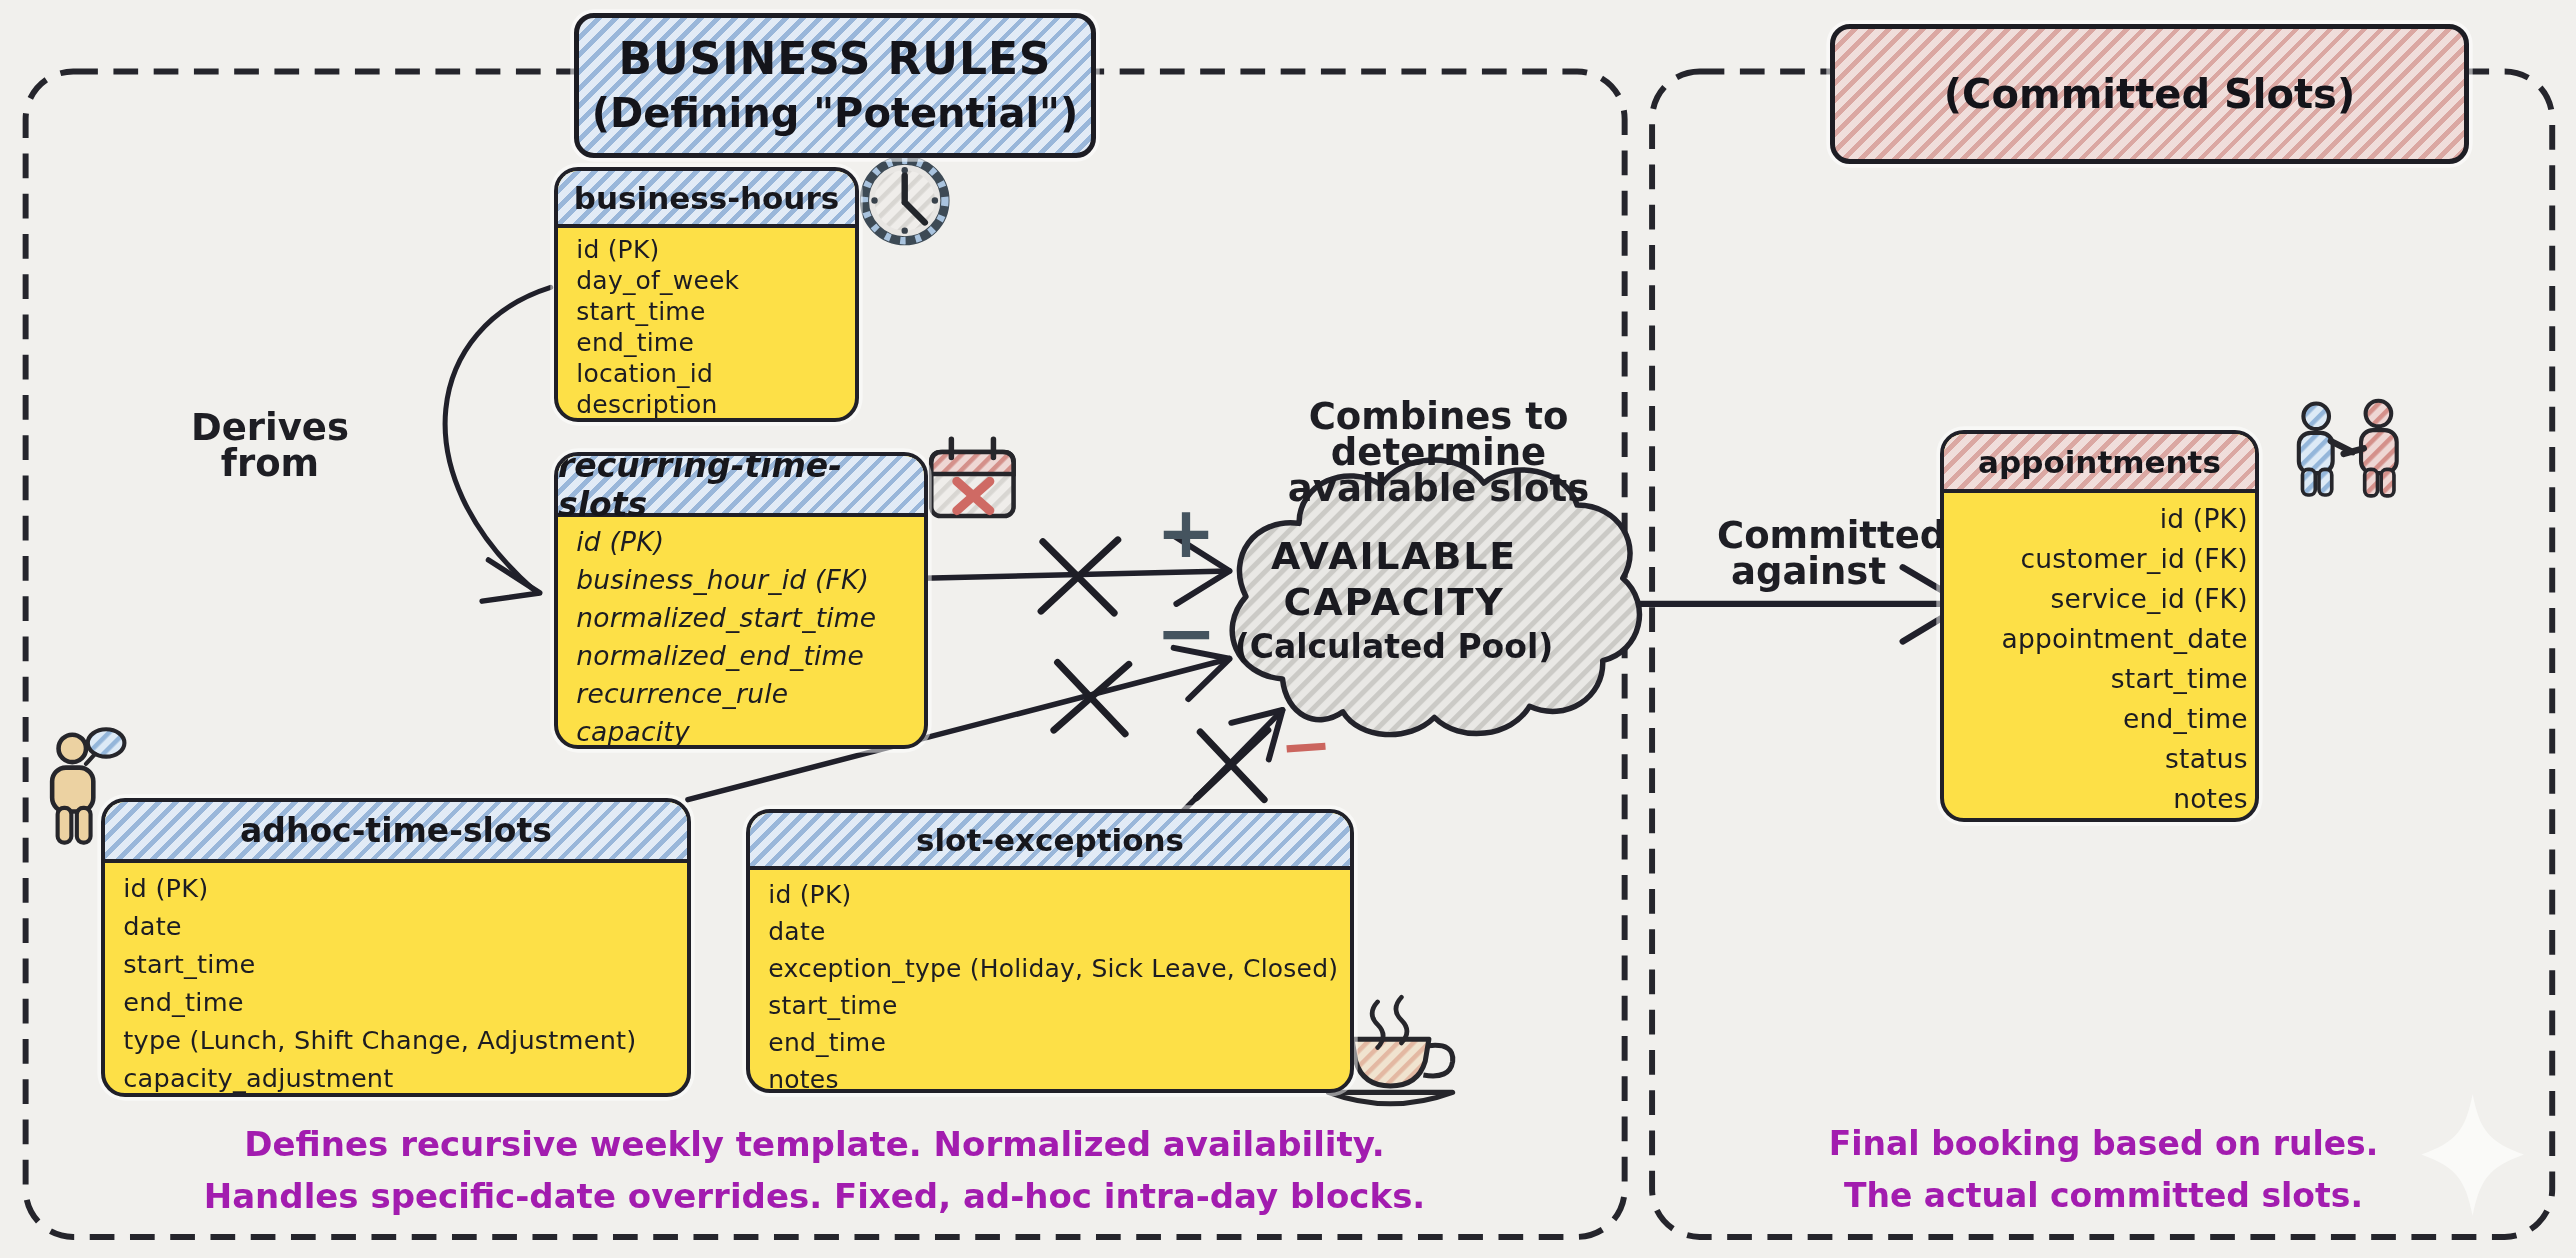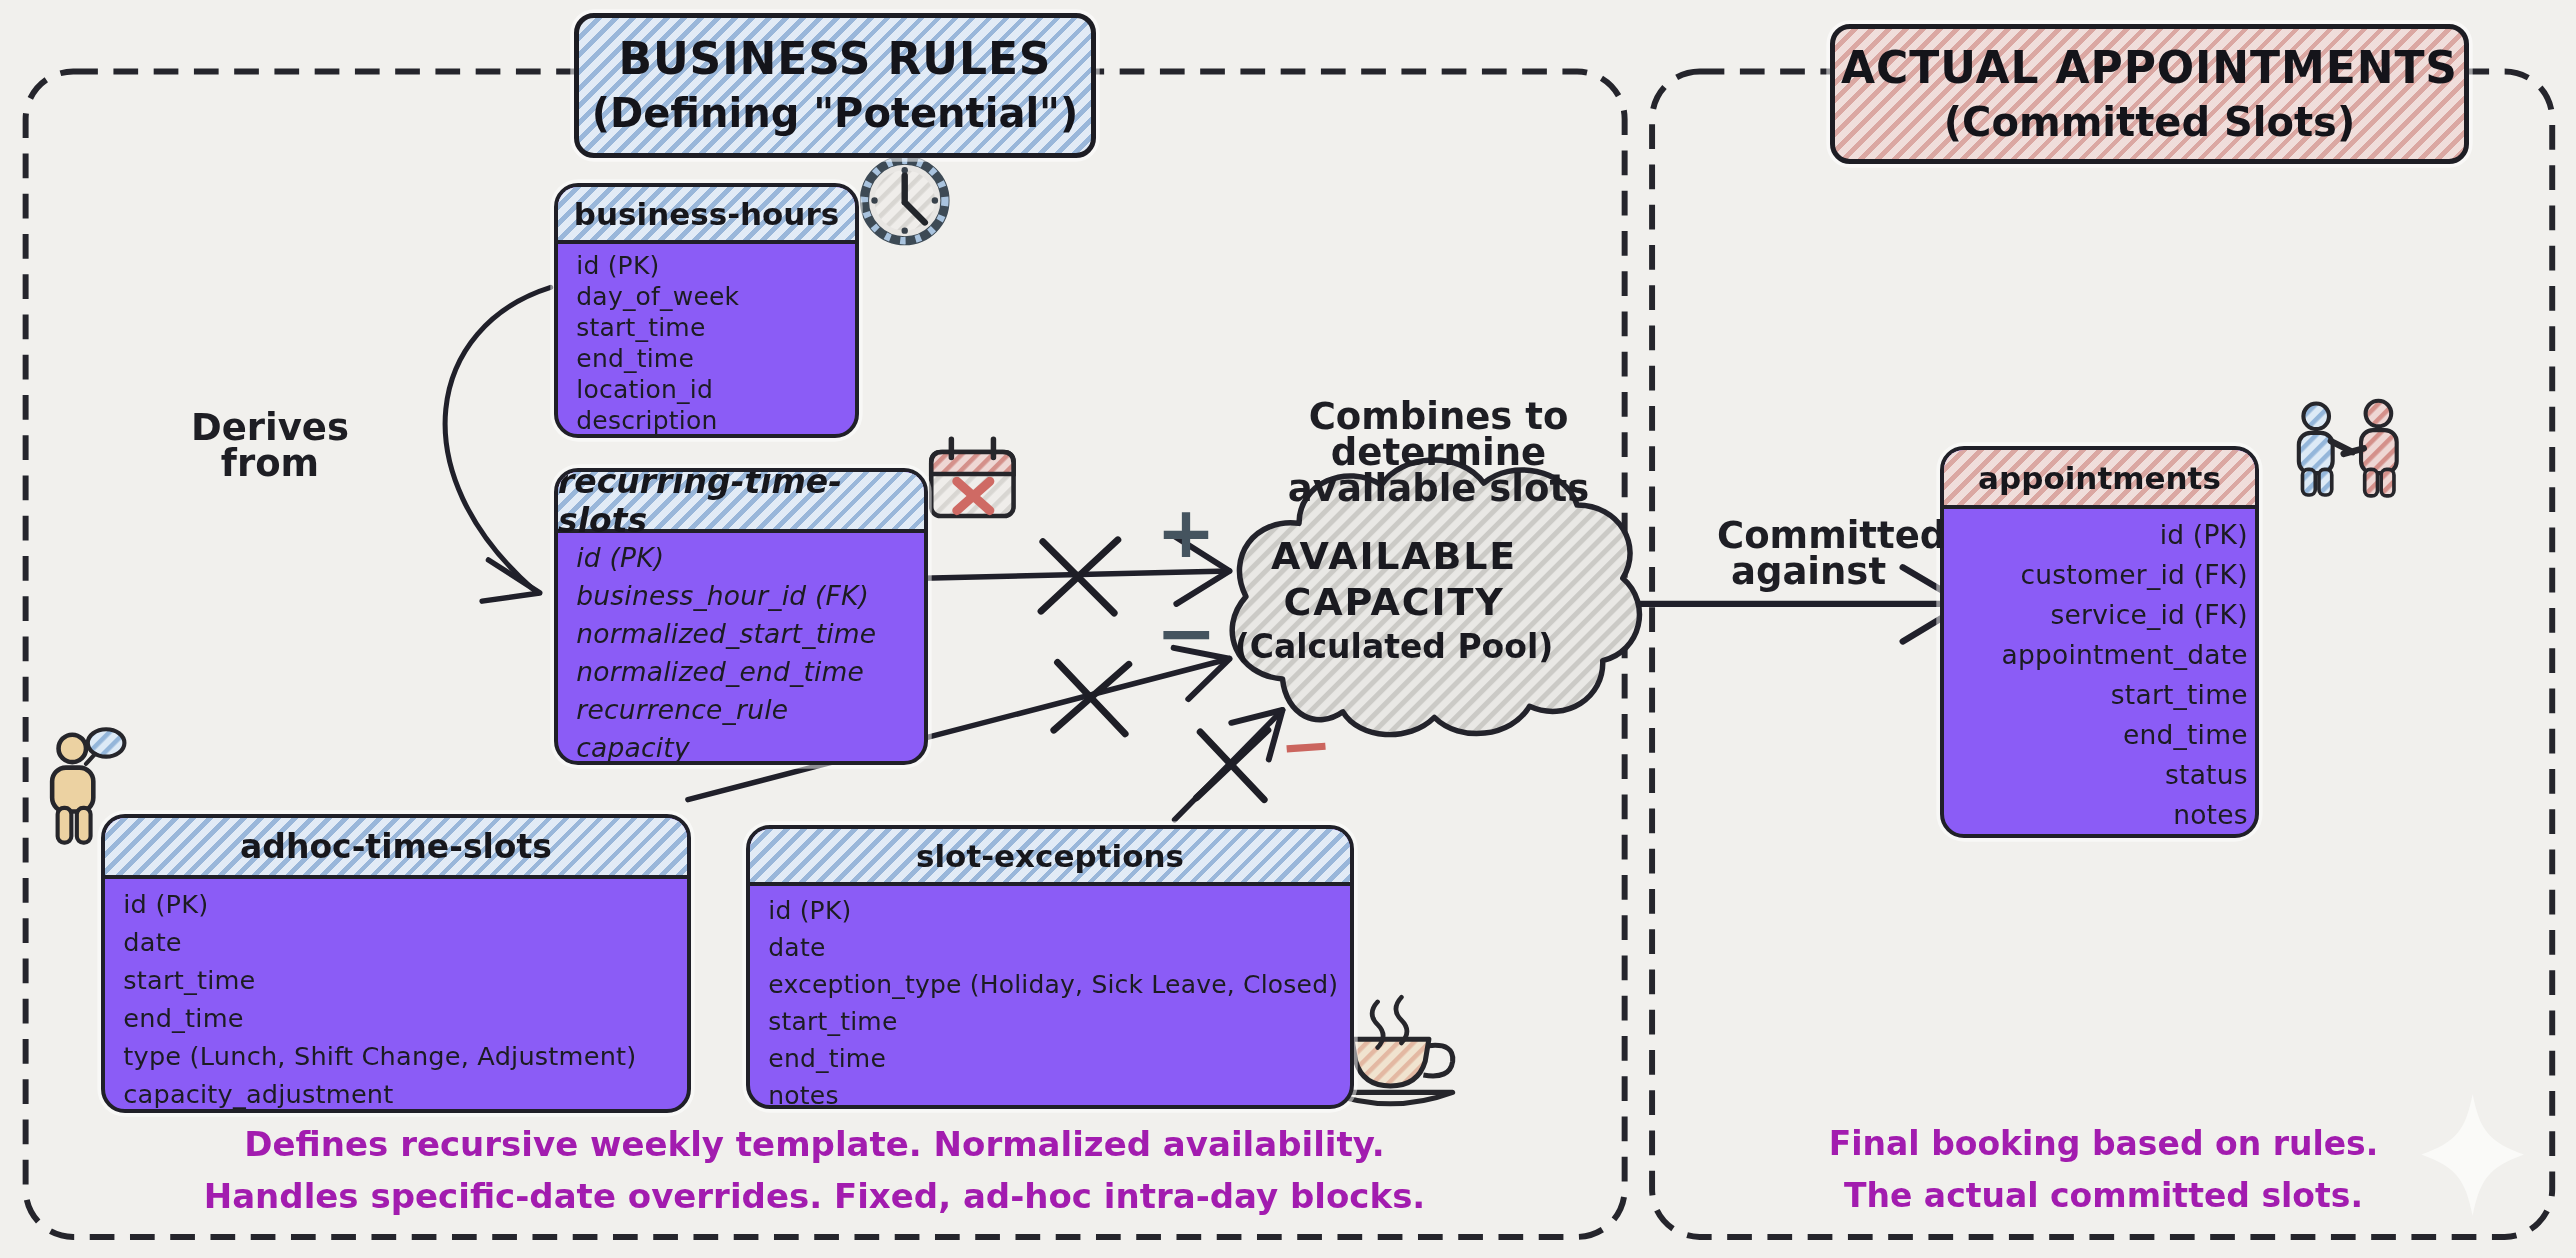"ACTUAL APPOINTMENTS" div.l1 { html: <div>ACTUAL APPOINTMENTS</div> -> none }
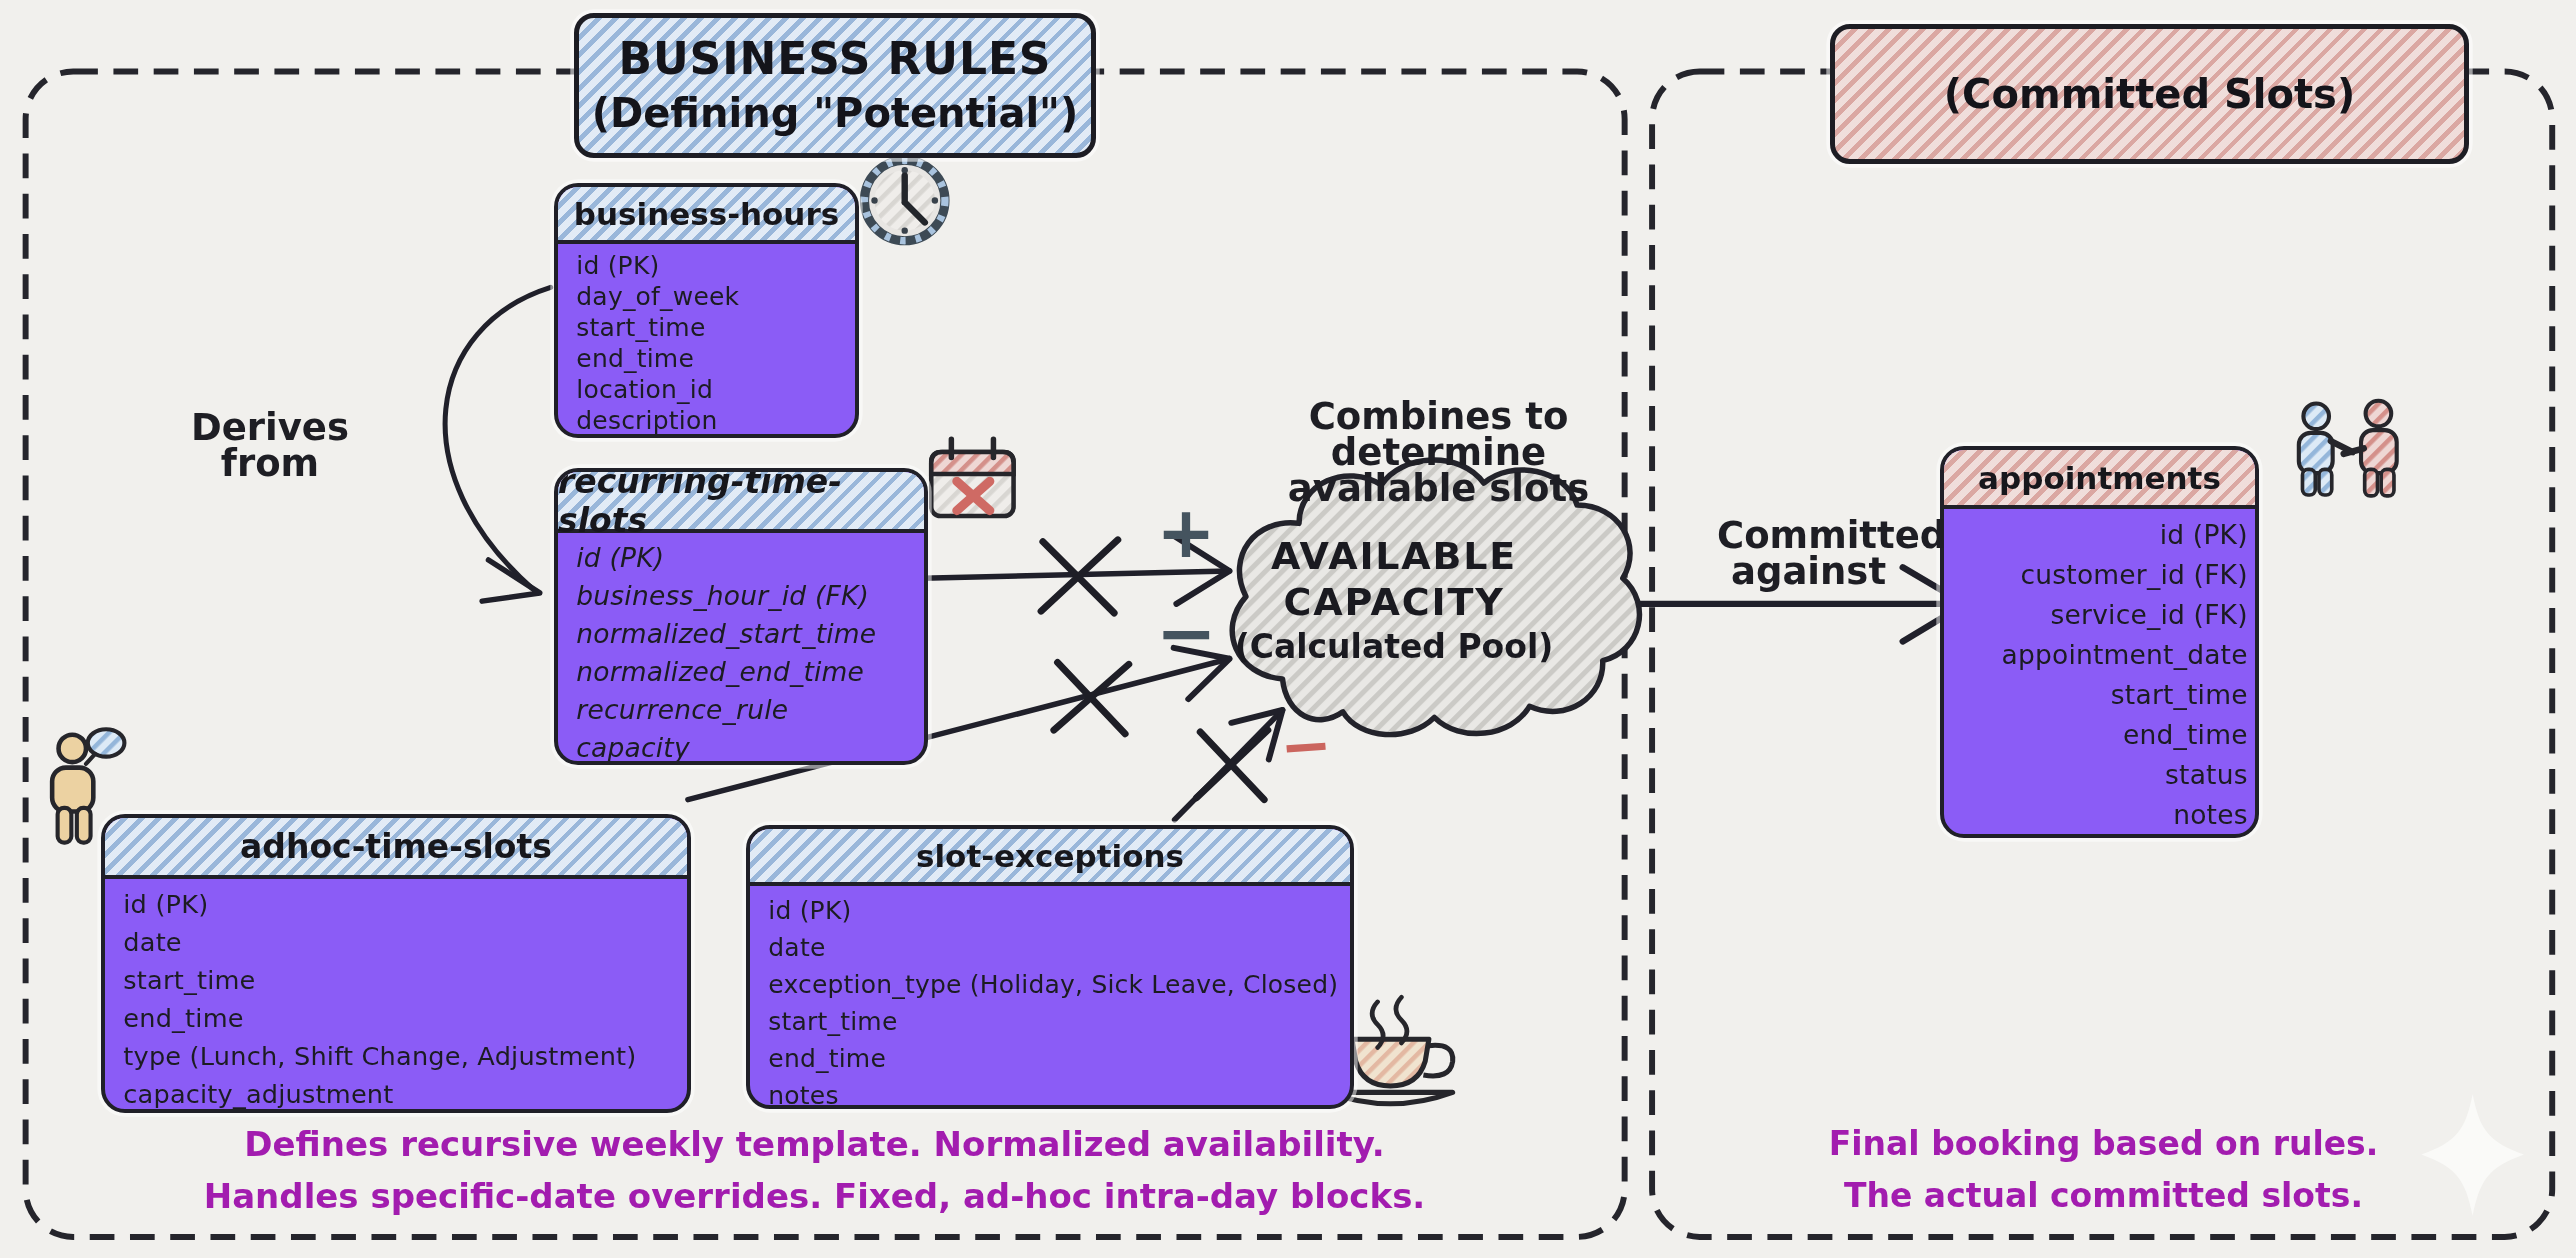"business-hours" .tbl { background: #8b5cf6 -> #fde047; margin-top: 16px -> none }
